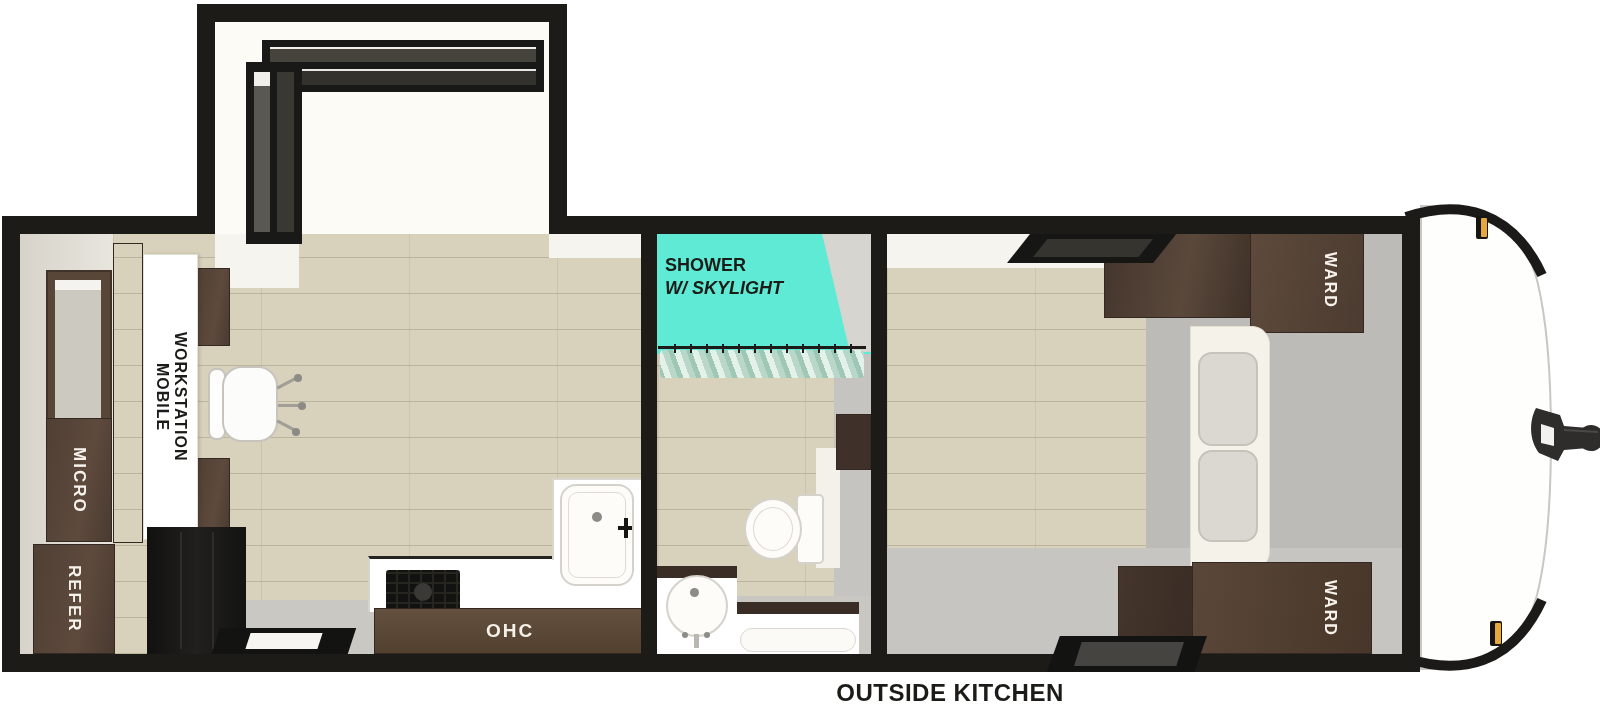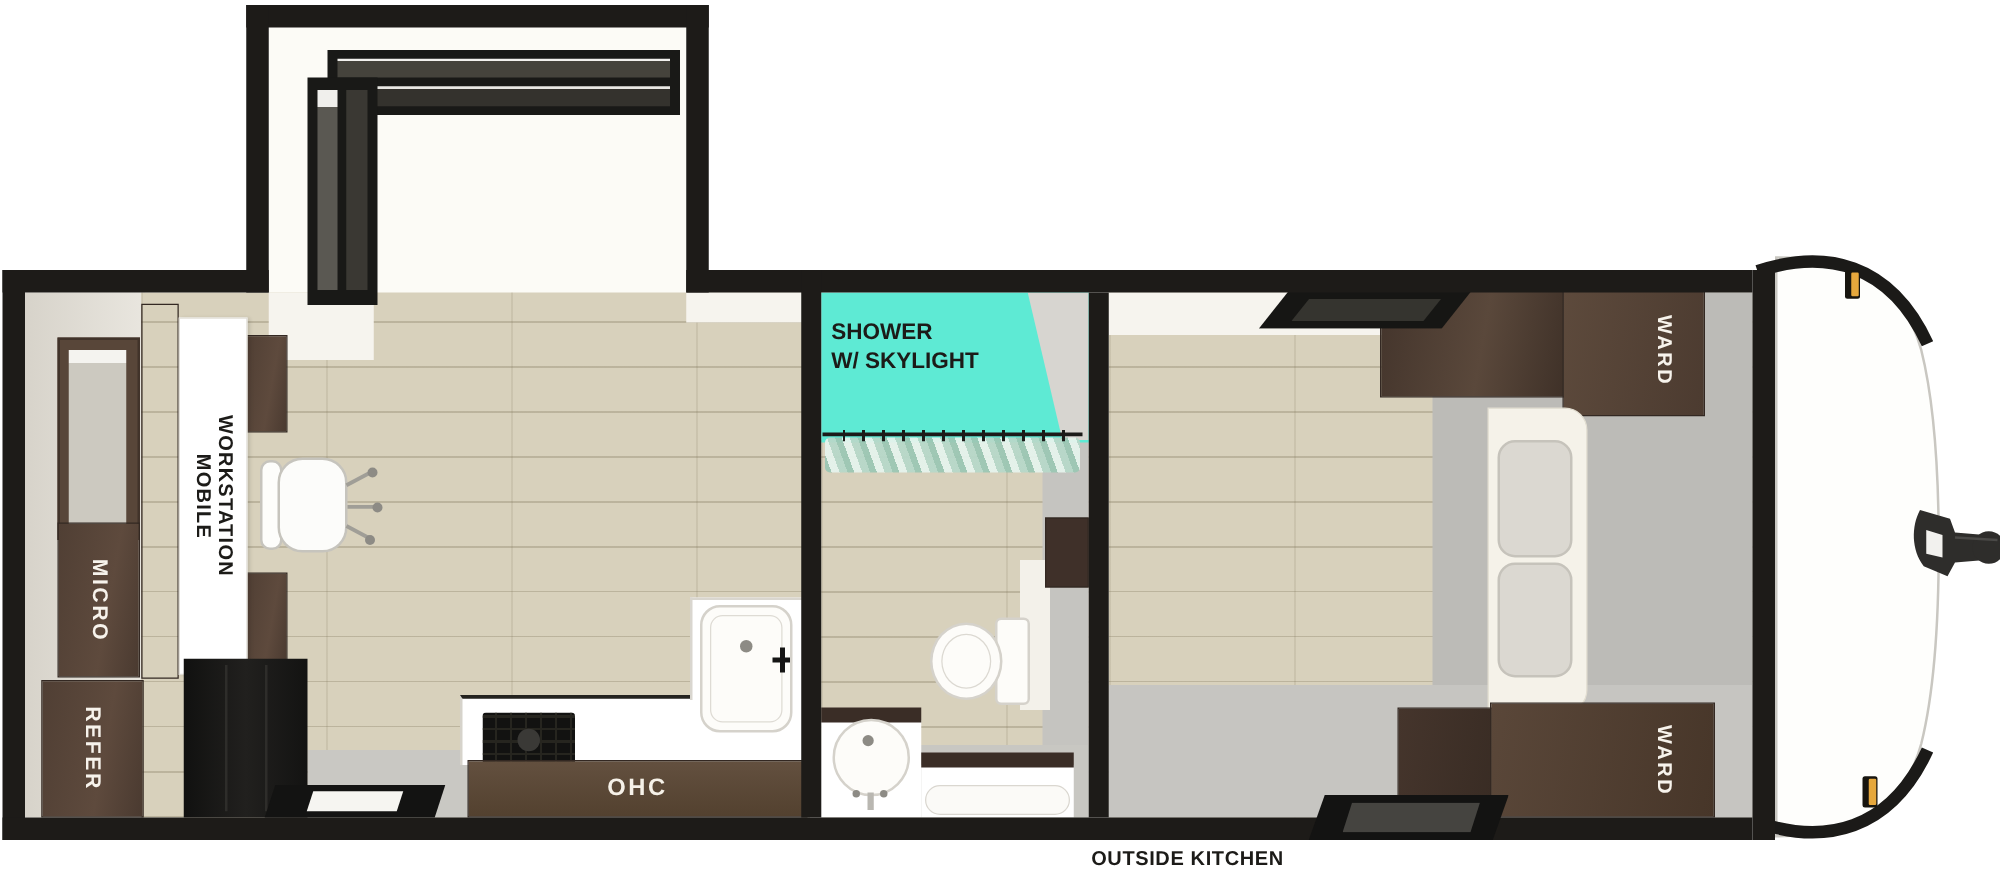"W/ SKYLIGHT" span { font-style: none -> italic }
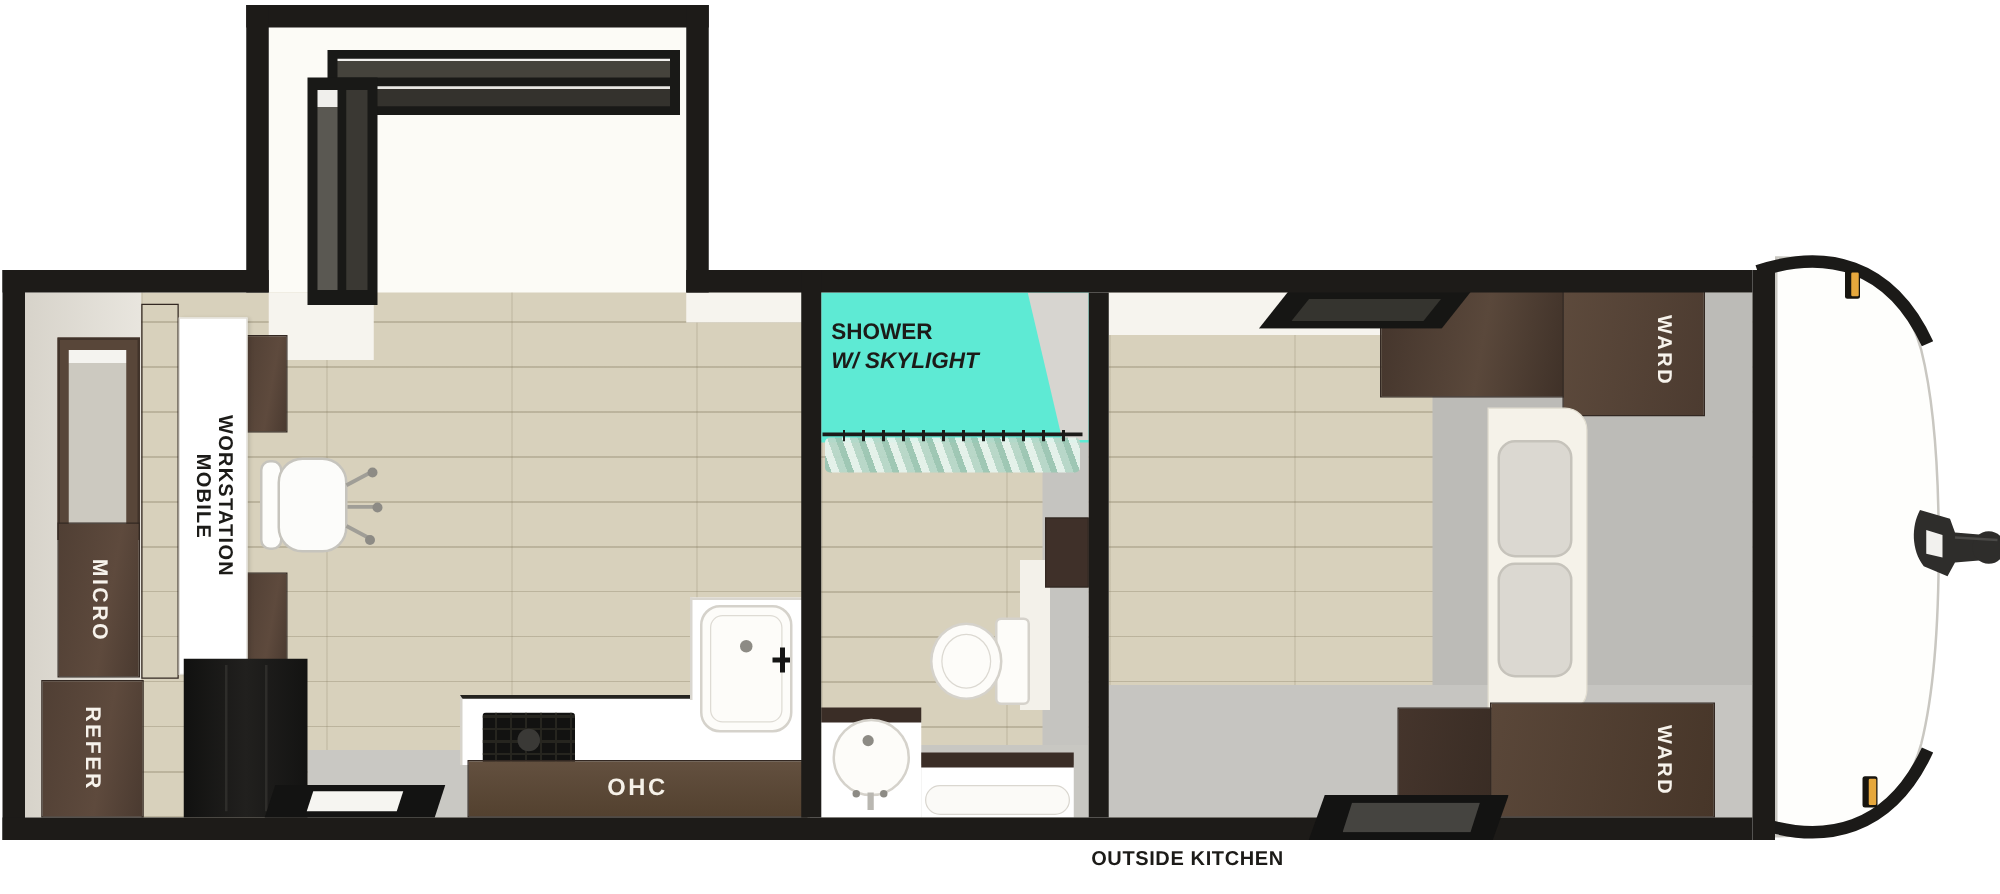"OUTSIDE KITCHEN" div.abs { font-size: 16px -> 24px }
